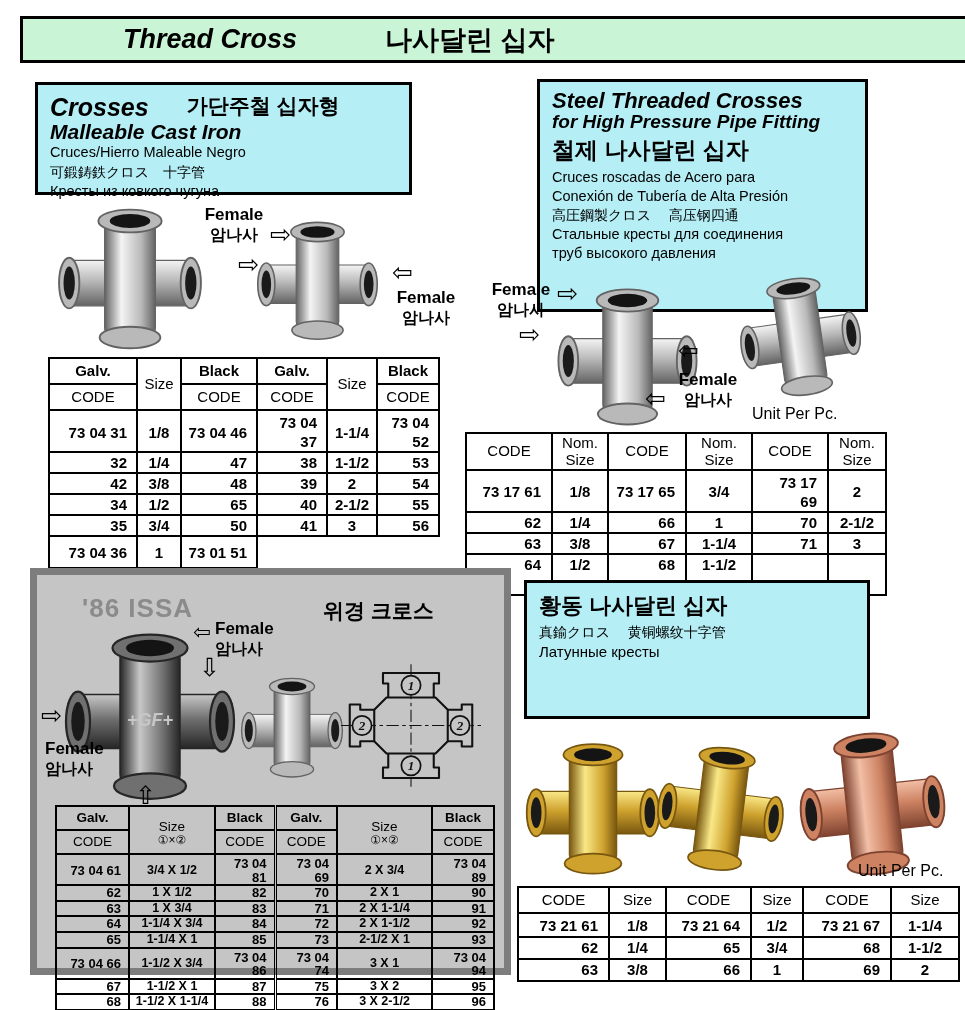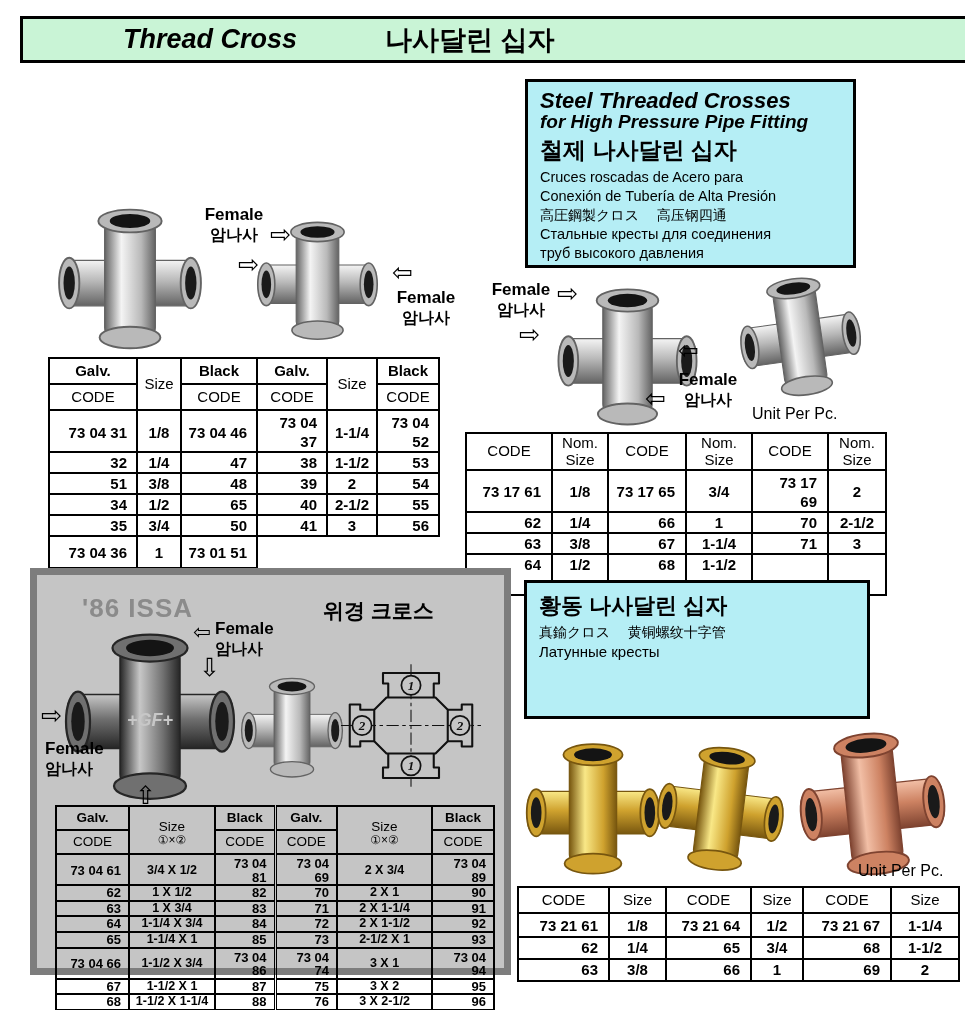"Crosses" div.abs { html: none -> <div> <div> <span>Crosses</span> <span>가단주철 십자형</span> </div> <div>Malleable Cast Iron</div> <div>Cruces/Hierro Maleable Negro</div> <div>可鍛鋳鉄クロス 十字管</div> <div>Кресты из ковкого чугуна</div> </div> }
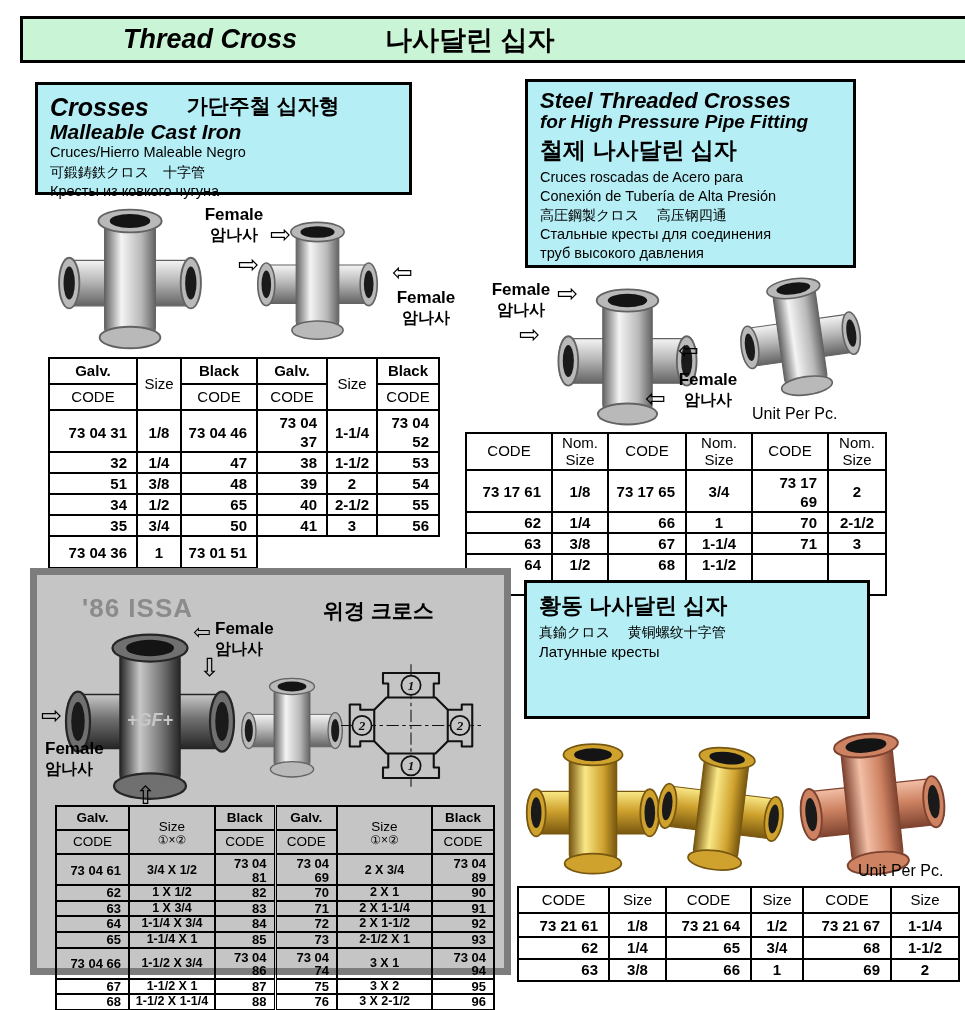"Steel Threaded Crosses" div.abs { height: 189px -> 233px; left: 525px -> 537px }
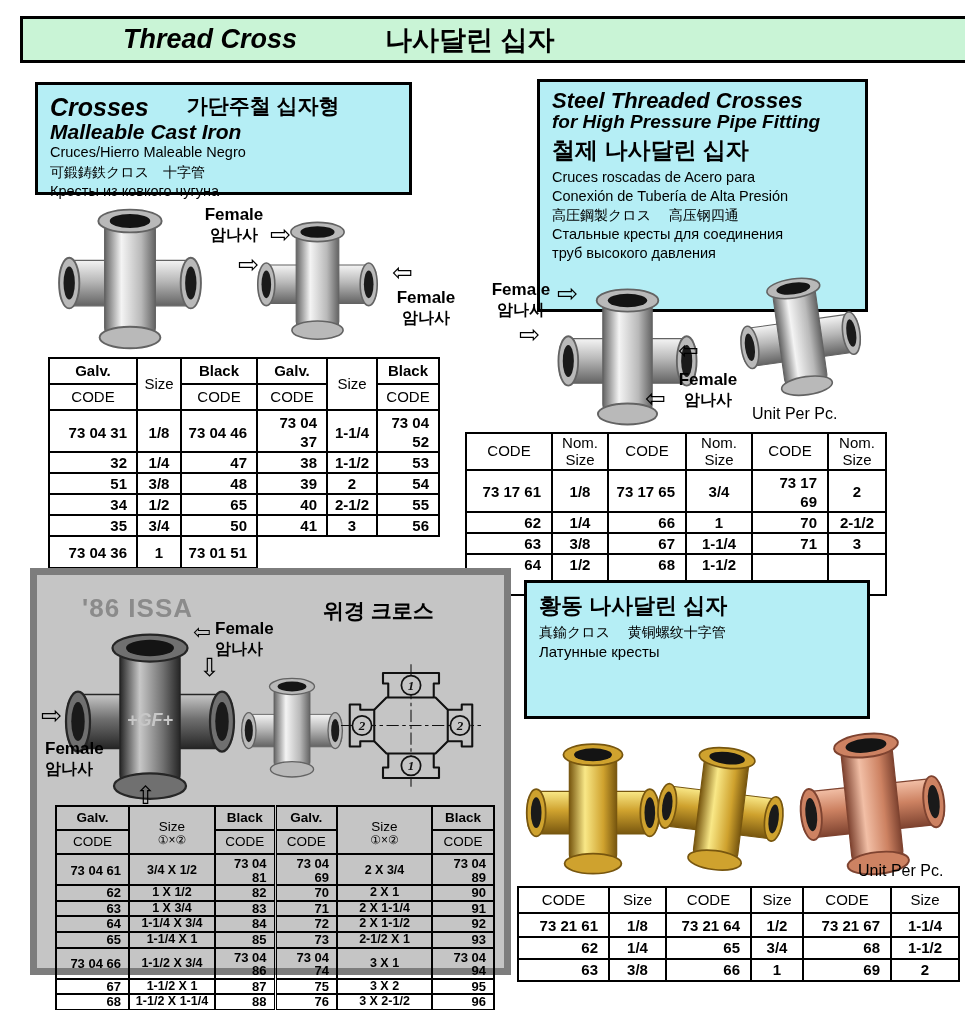"51" td { text: 51 -> 42 }
